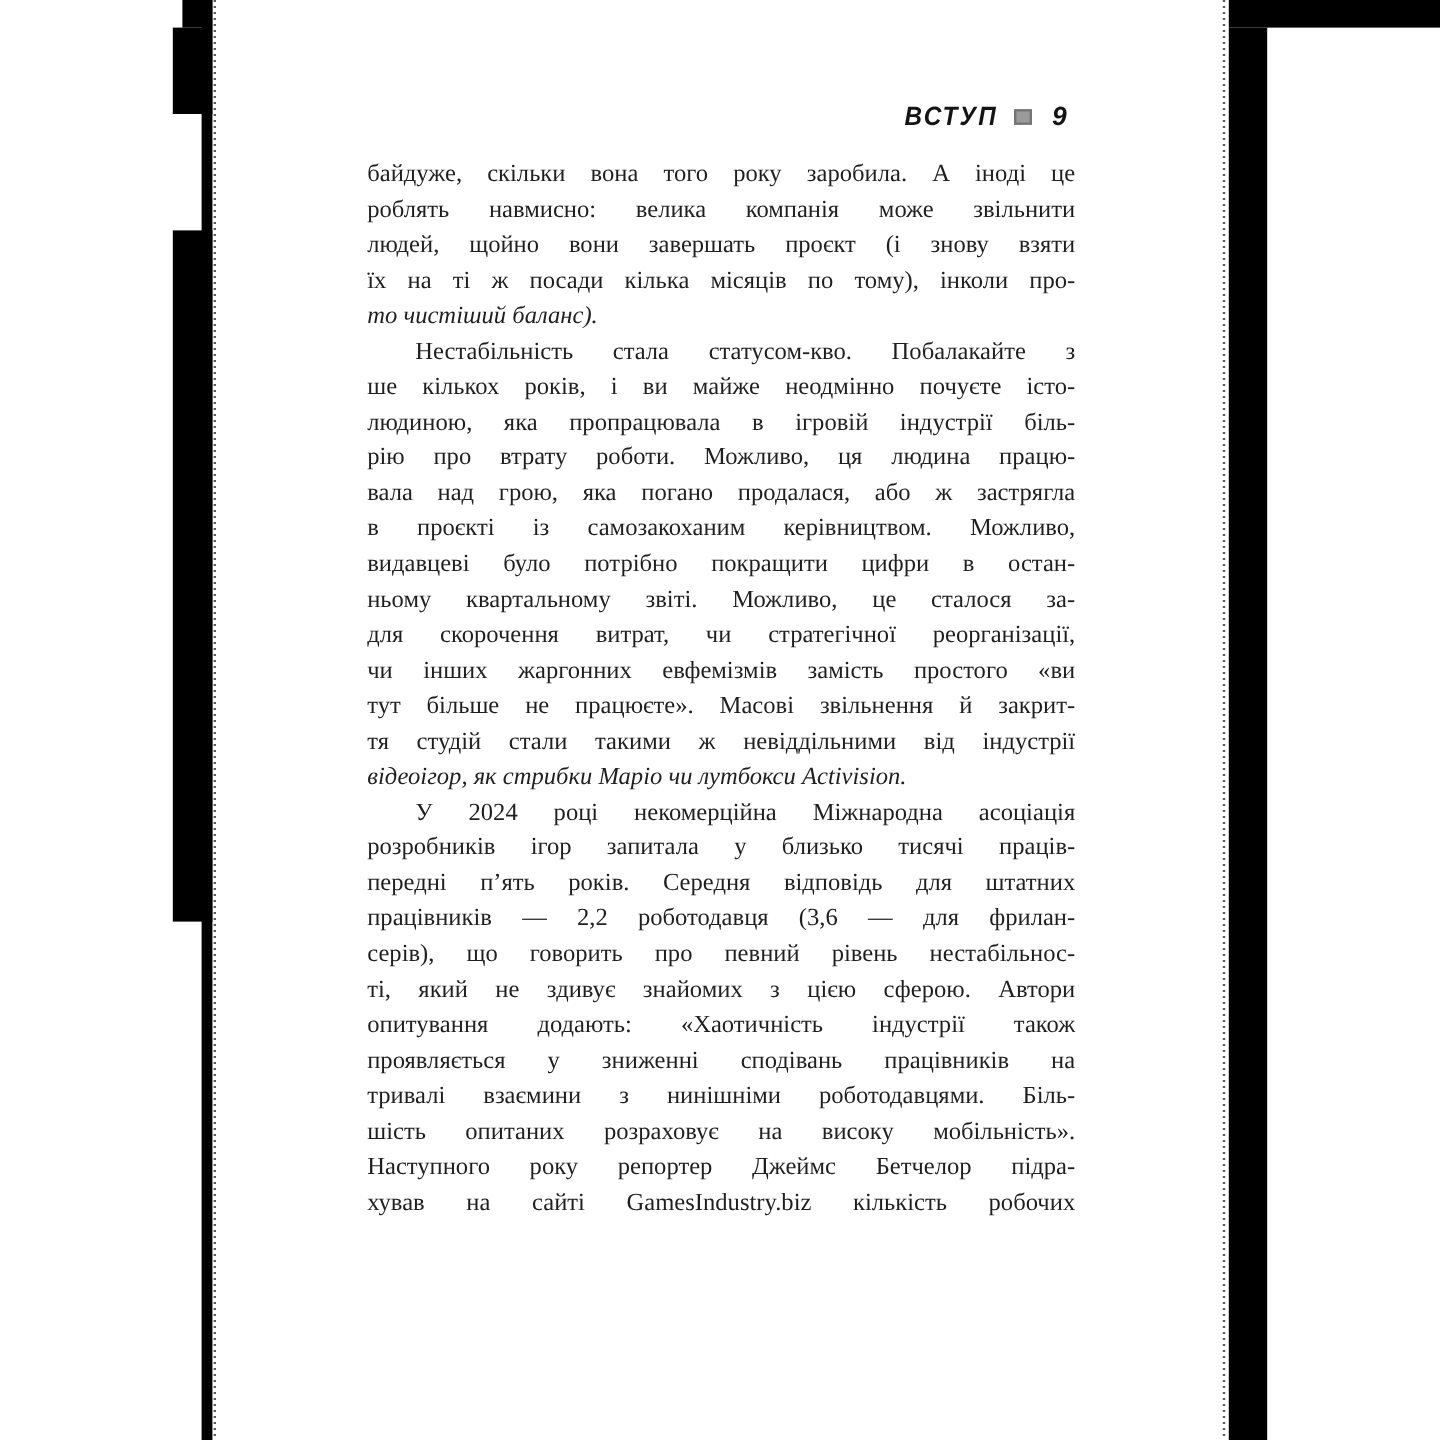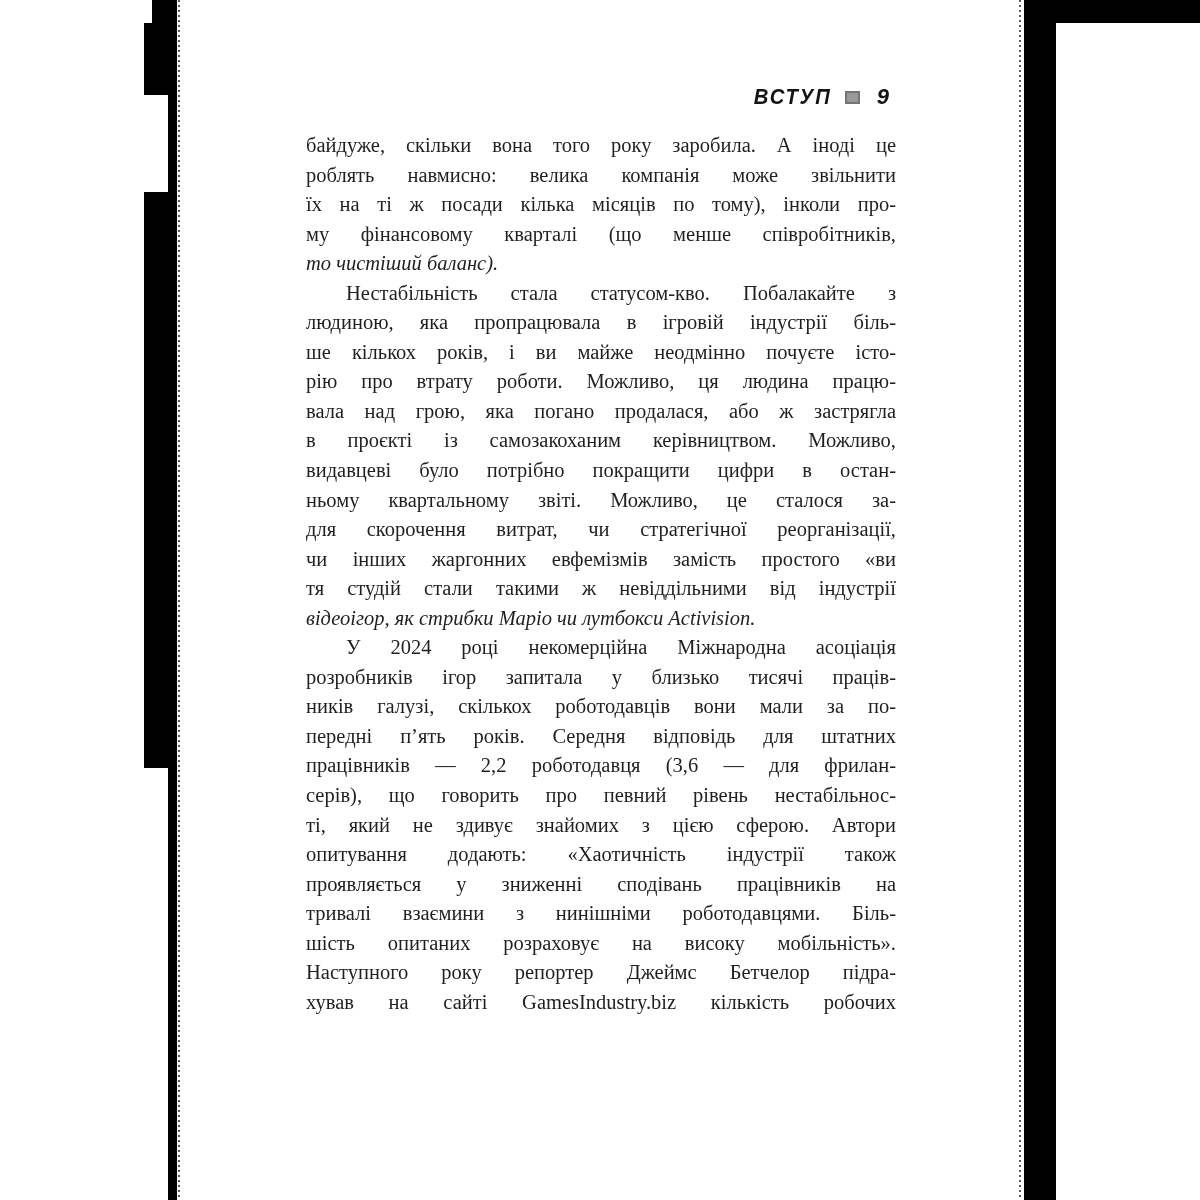"людей, щойно вони завершать проєкт" div.line { html: none -> <div>людей, щойно вони завершать проєкт (і знову взяти</div> }
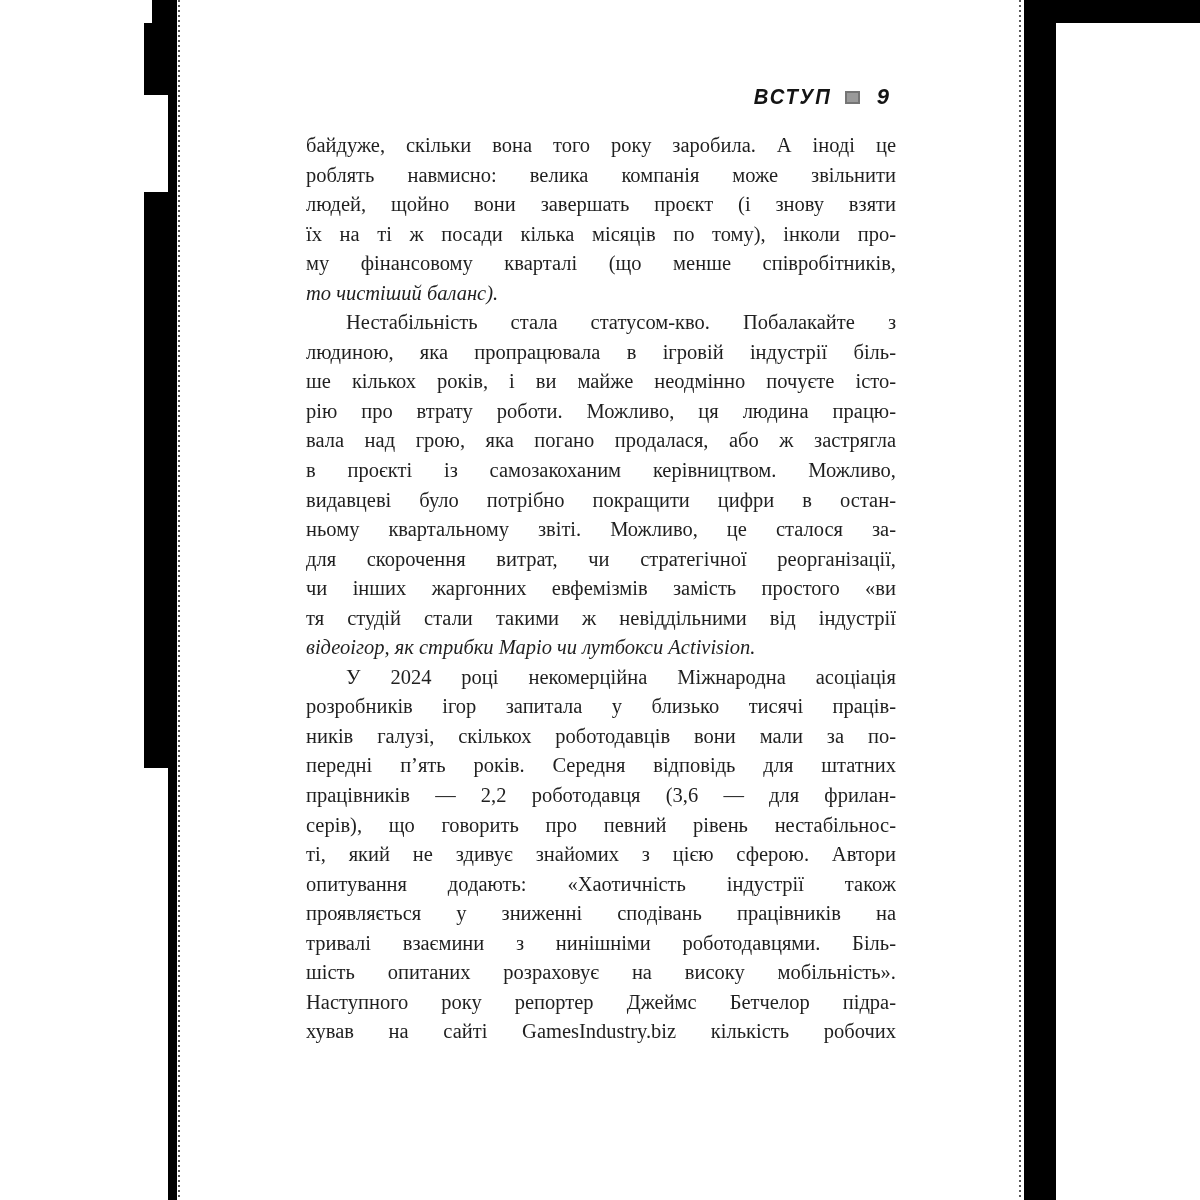"му фінансовому кварталі (що менше" div.line { html: <div>му фінансовому кварталі (що менше співробітників,</div> -> none }
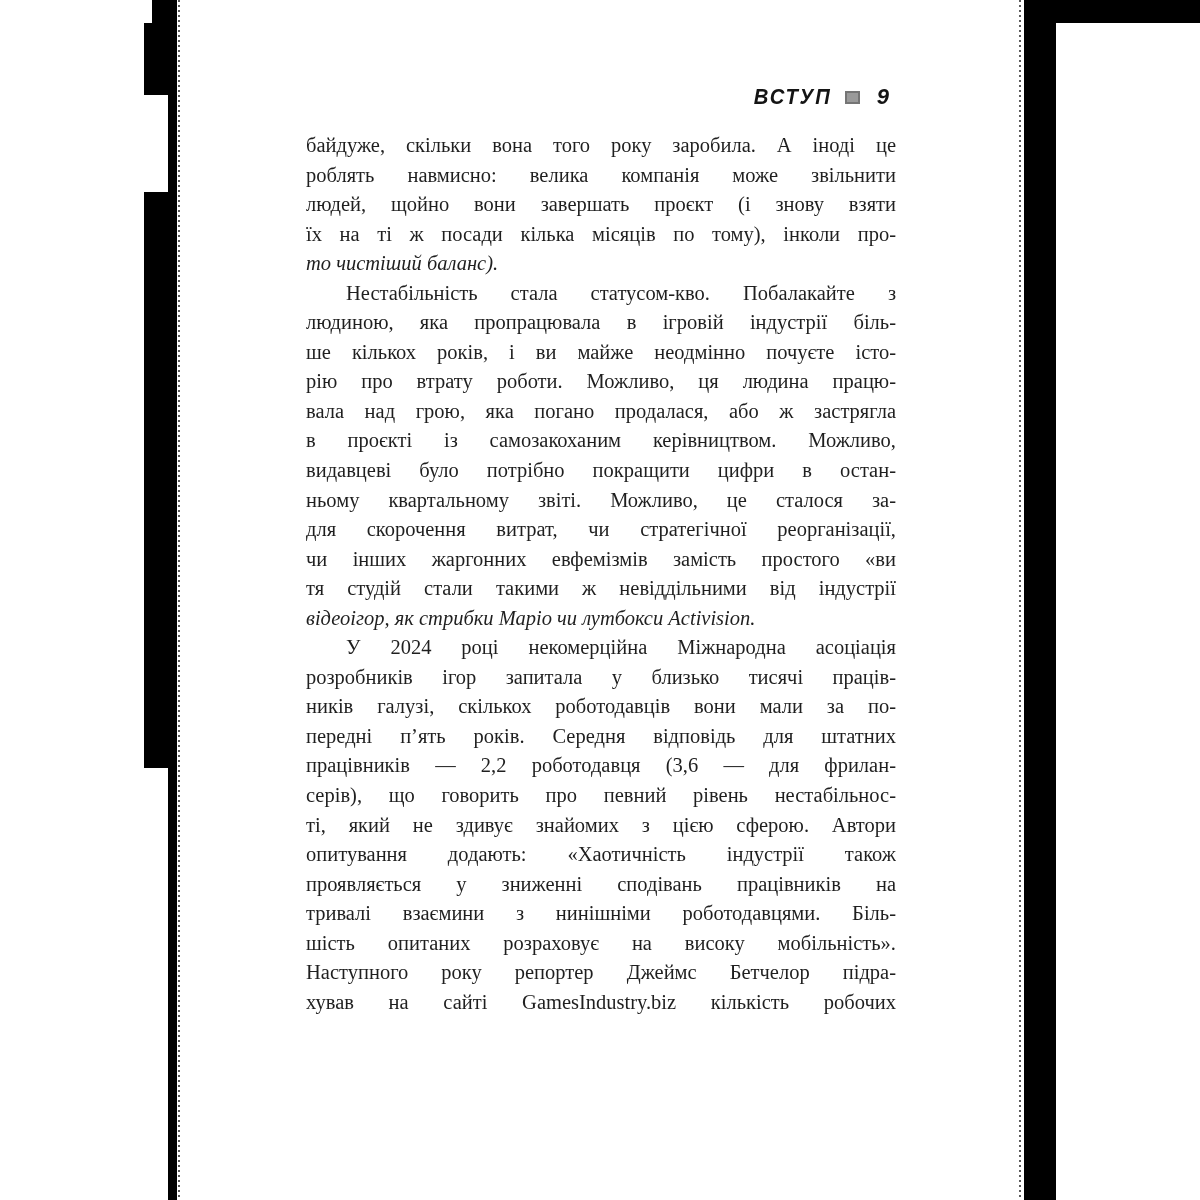"людиною, яка пропрацювала в ігровій" div.line { order: before "ше кількох років, і ви" -> after "ше кількох років, і ви" }
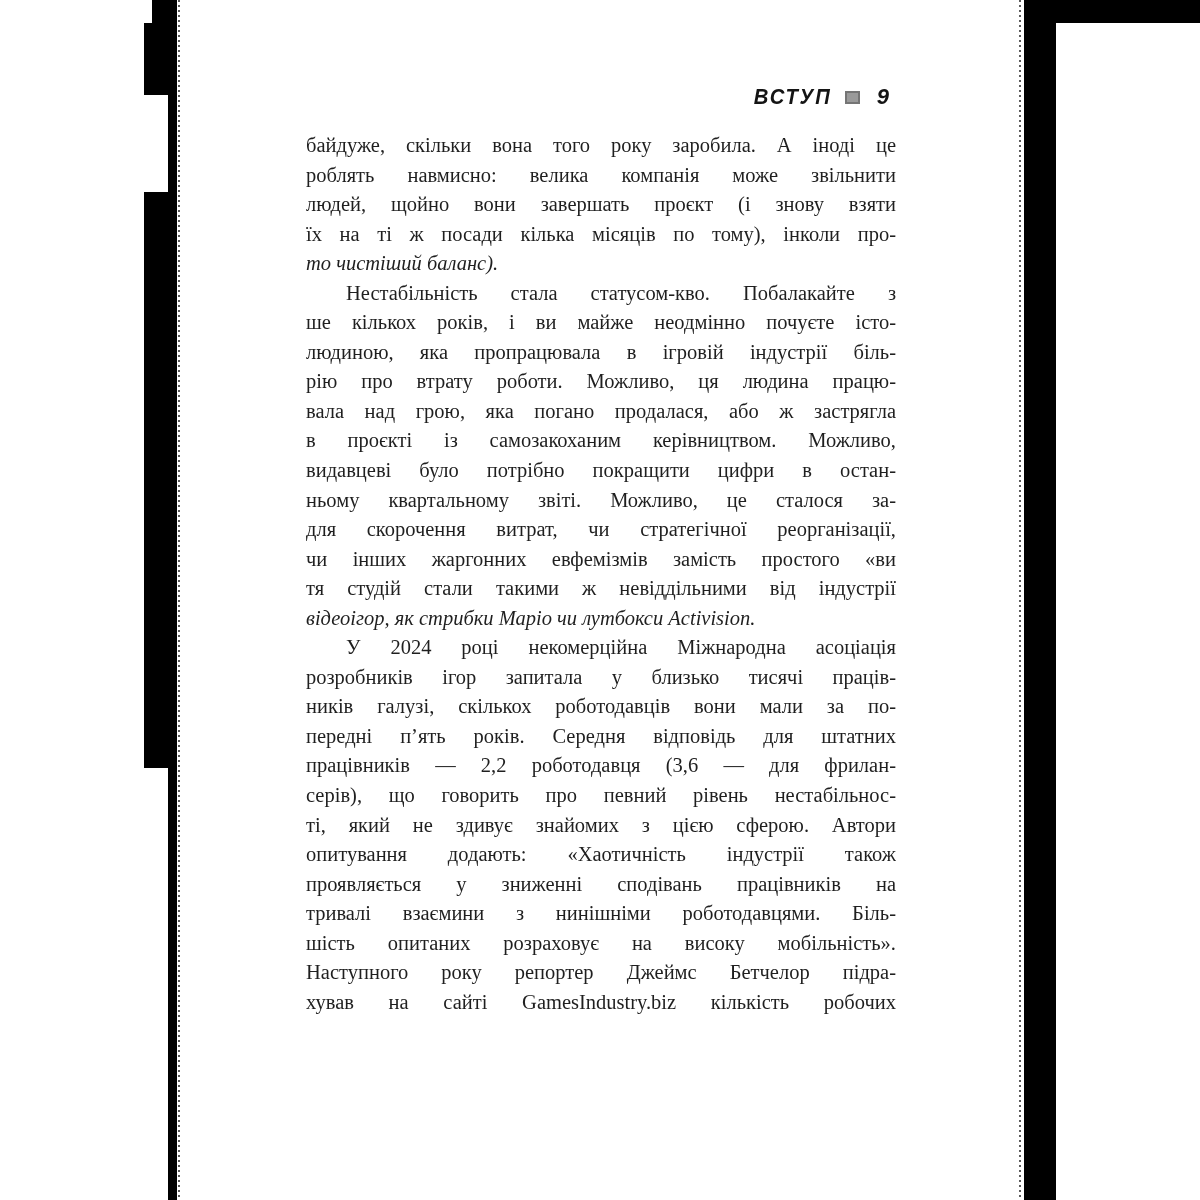"тут більше не працюєте». Масові" div.line { html: none -> <div>тут більше не працюєте». Масові звільнення й закрит-</div> }
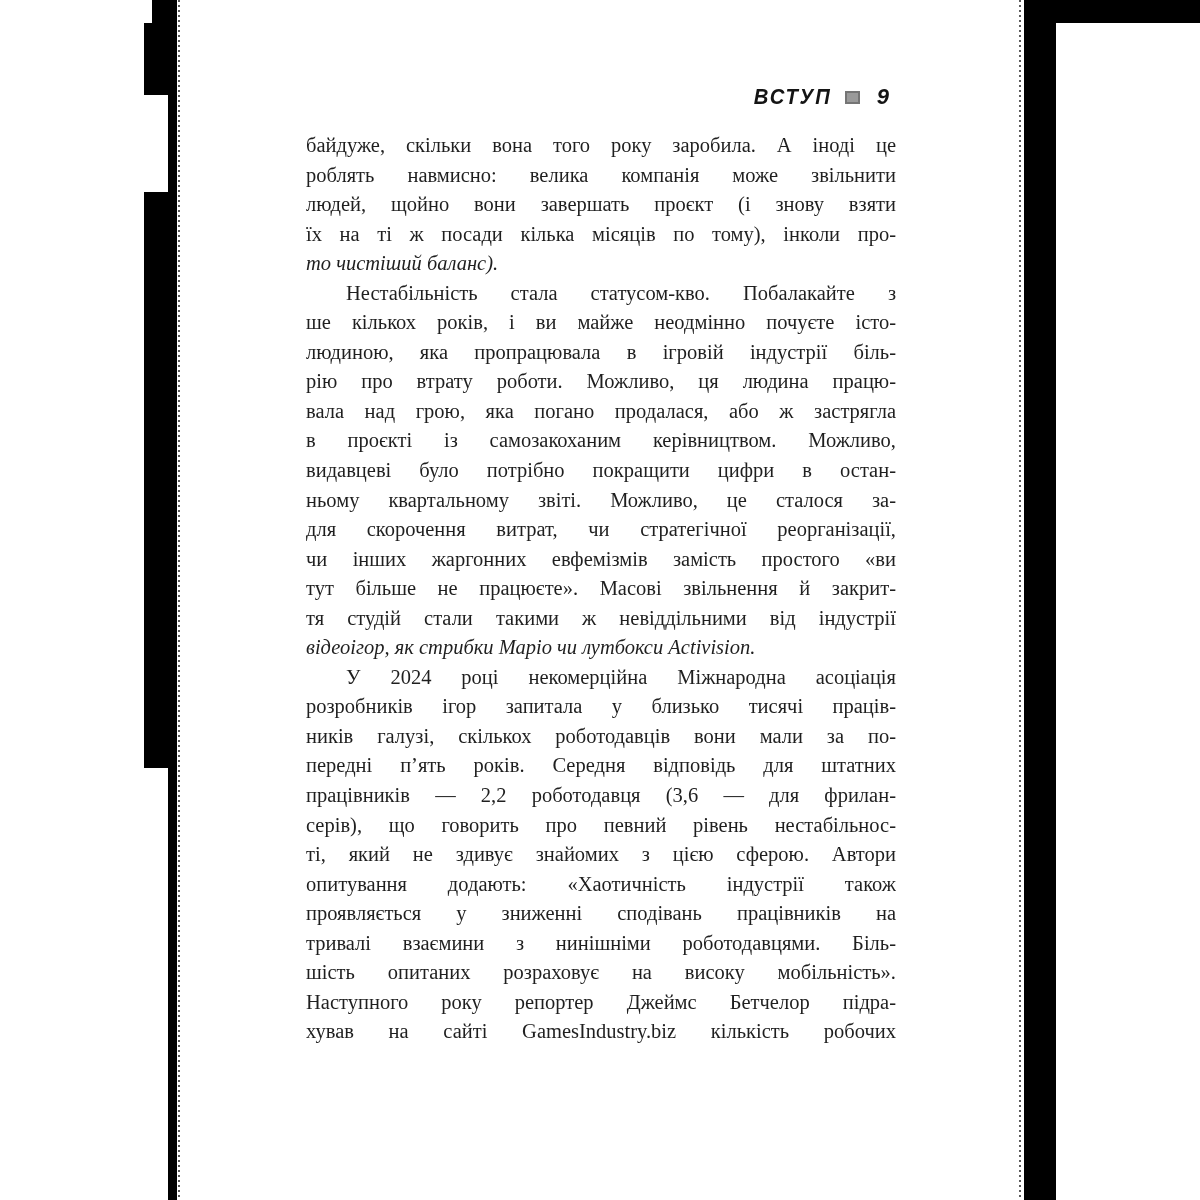"ників галузі, скількох роботодавців вони" div.line { html: <div>ників галузі, скількох роботодавців вони мали за по-</div> -> none }
